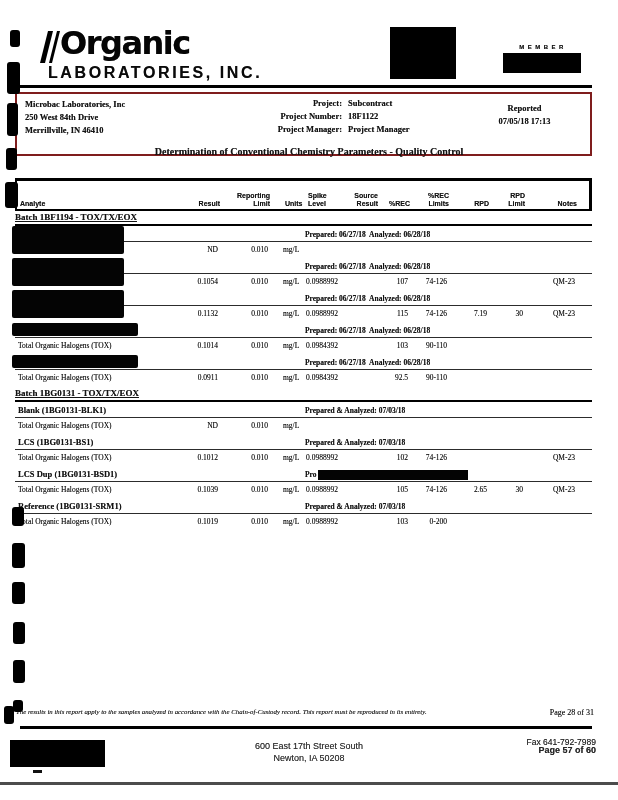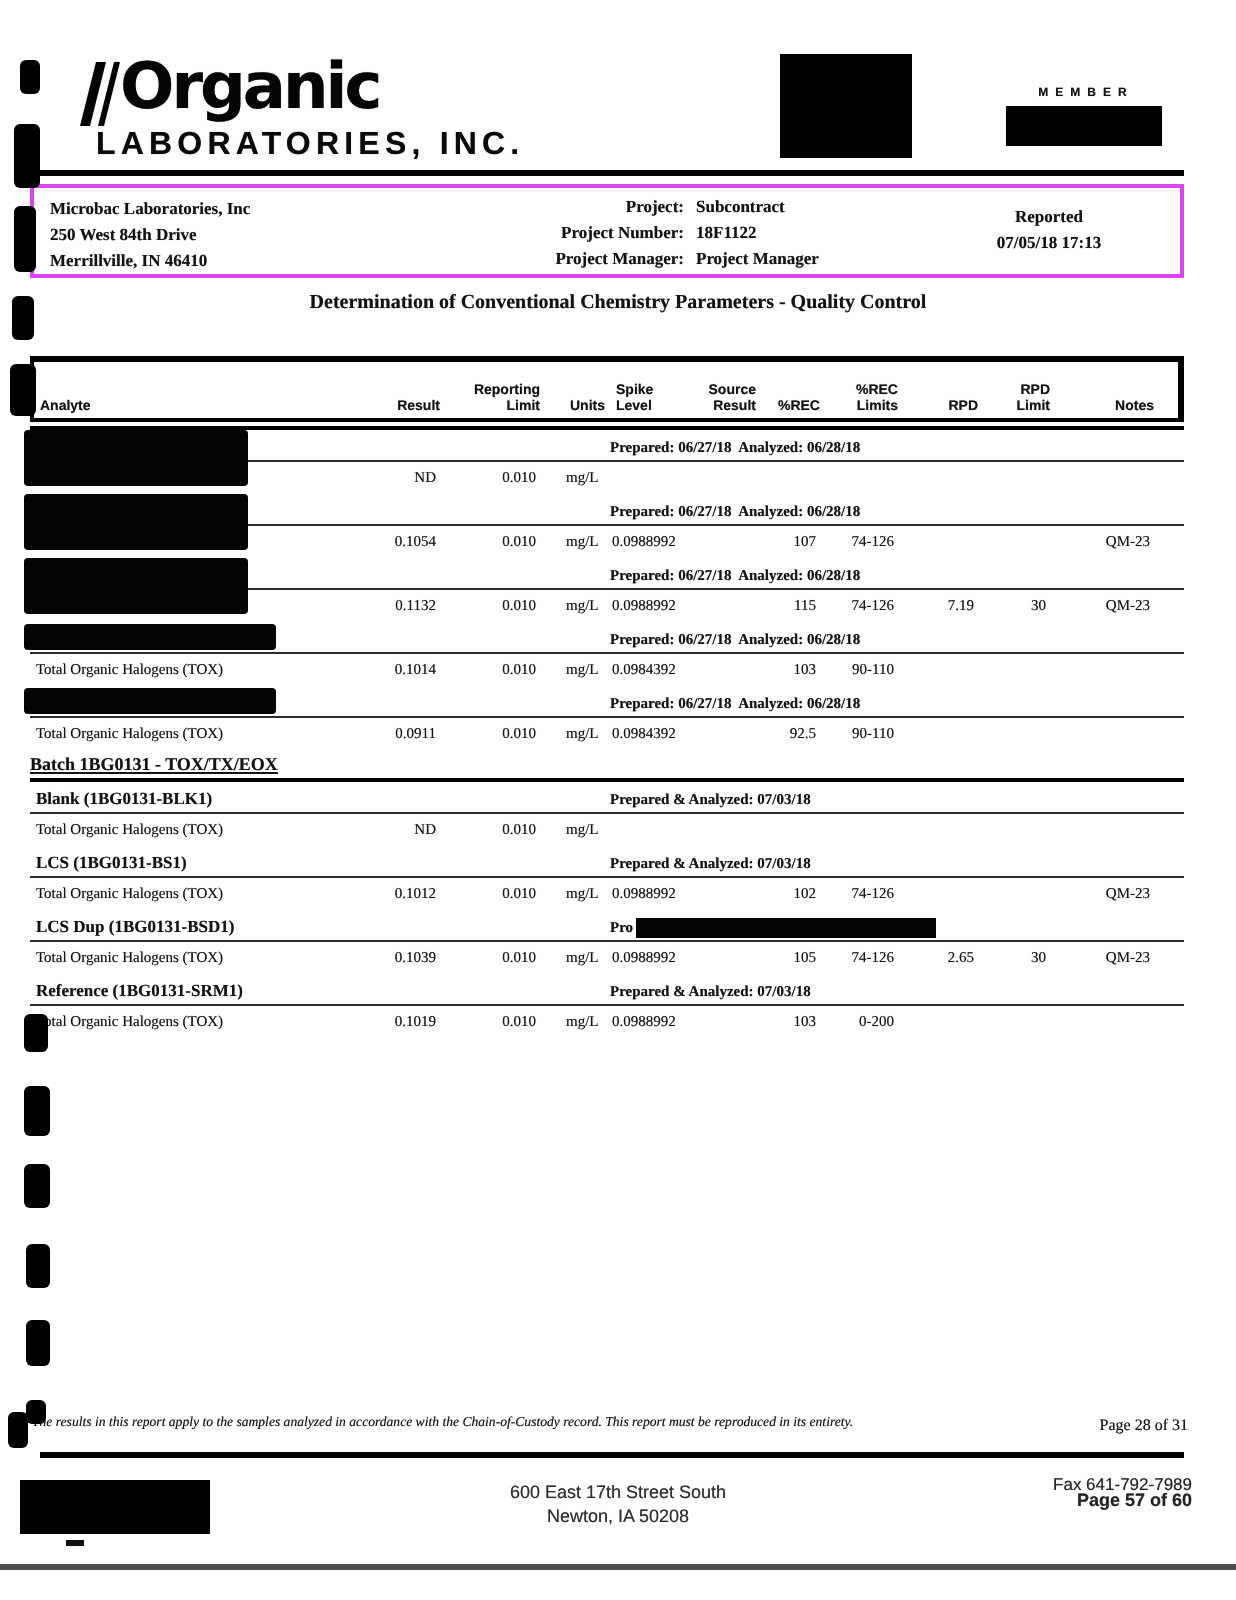"Microbac Laboratories, Inc" .info-box { border: 2px solid #d946ef -> 2px solid #7f1d1d; height: 47px -> 64px }
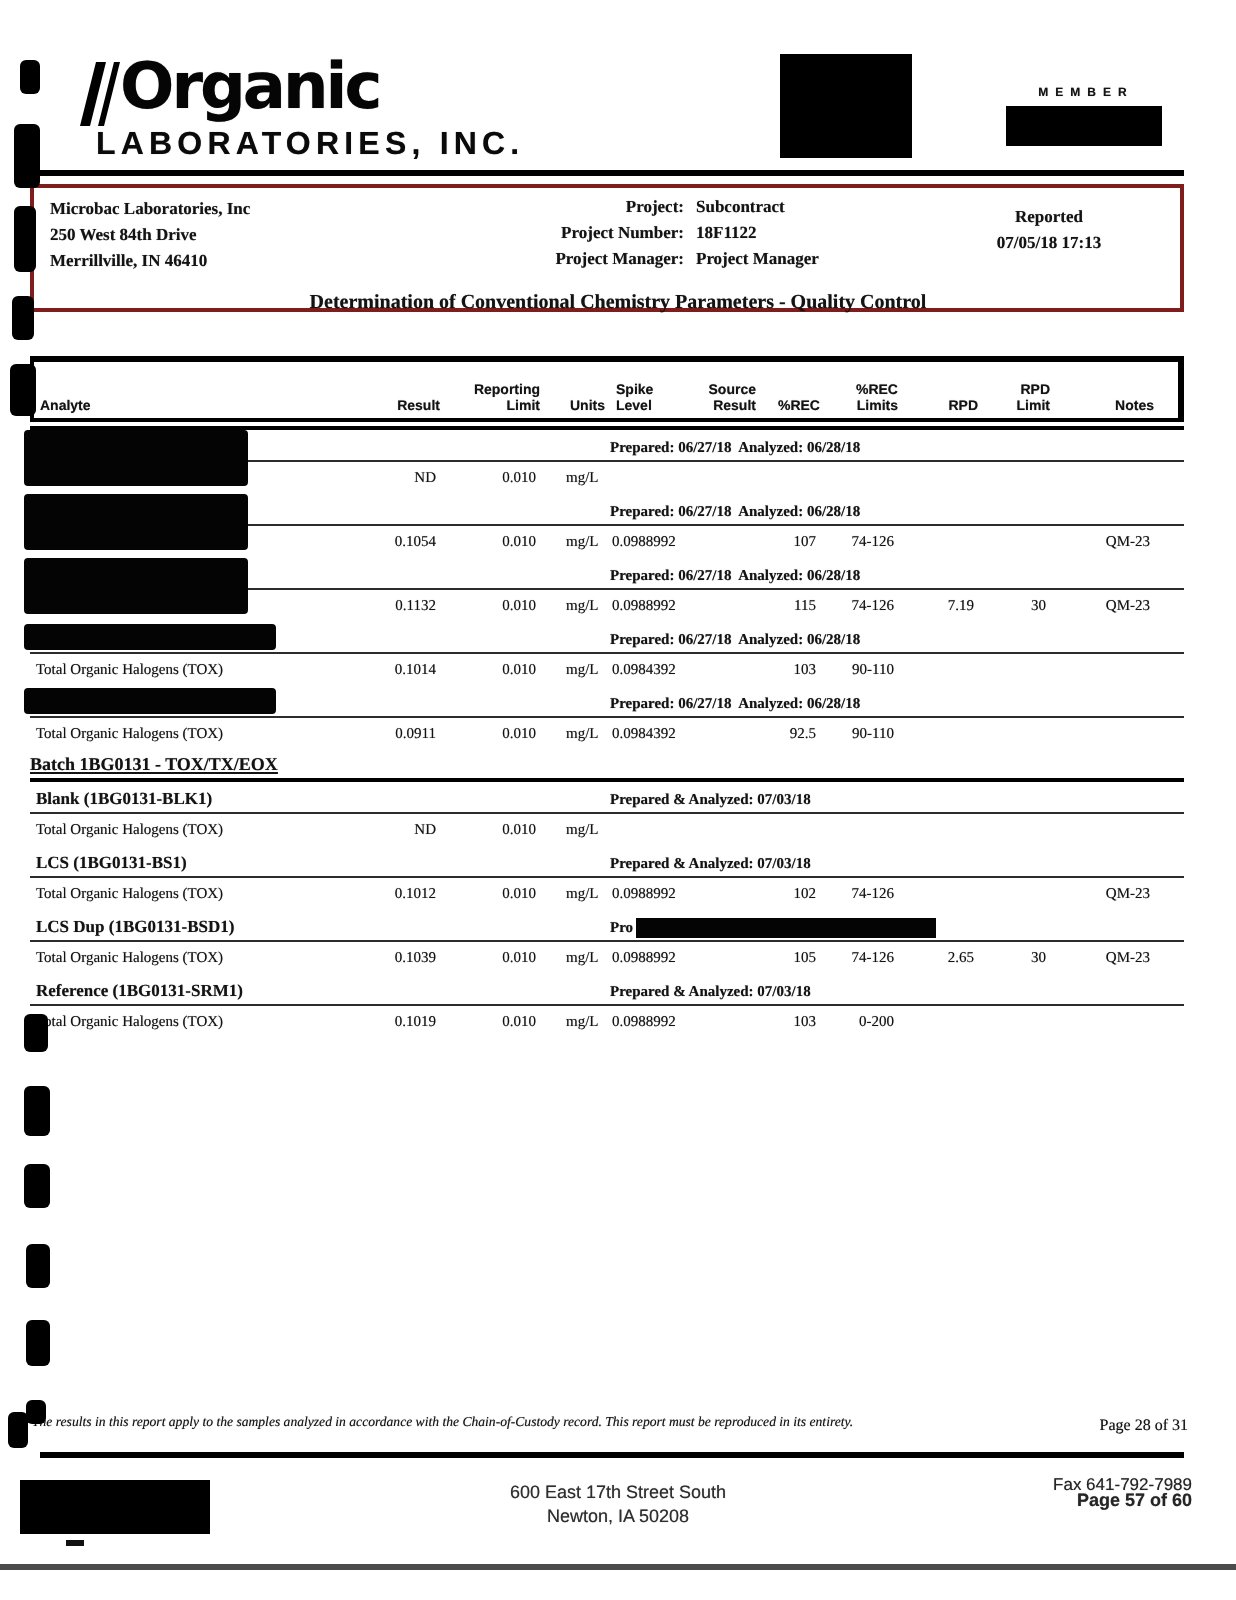"Batch 1BF1194 - TOX/TX/EOX" div.batch-title { html: none -> <div>Batch 1BF1194 - TOX/TX/EOX</div> }
